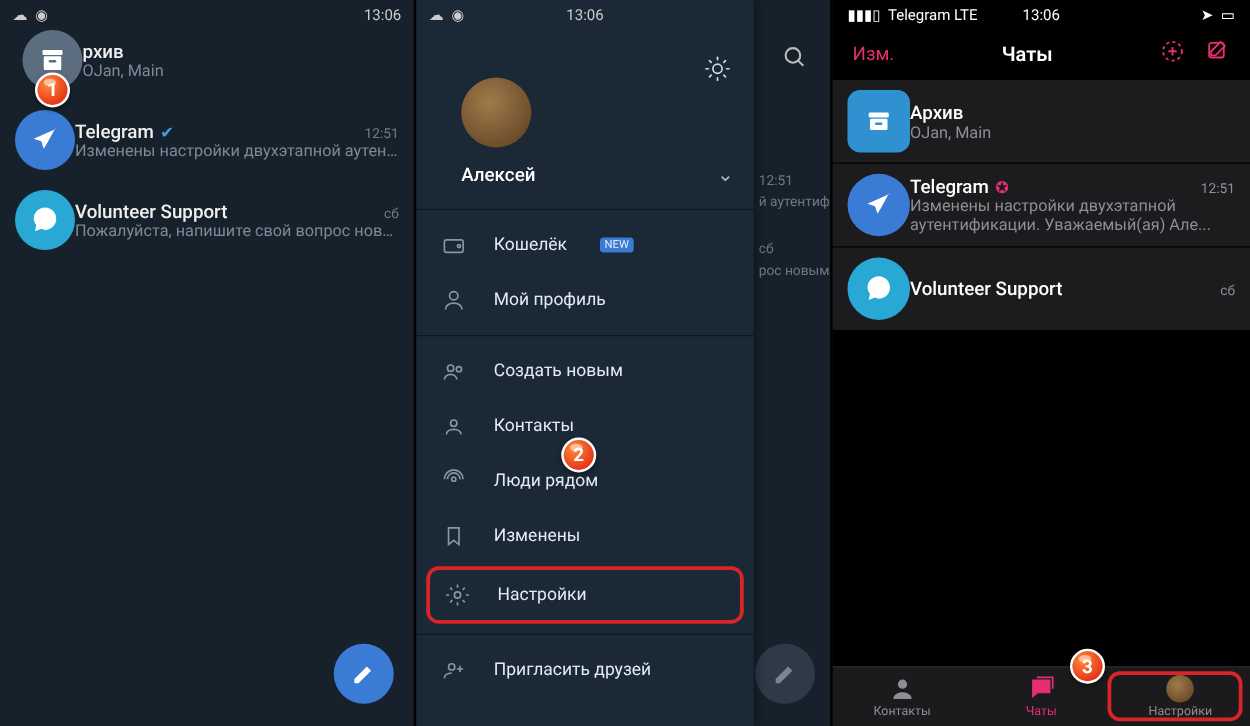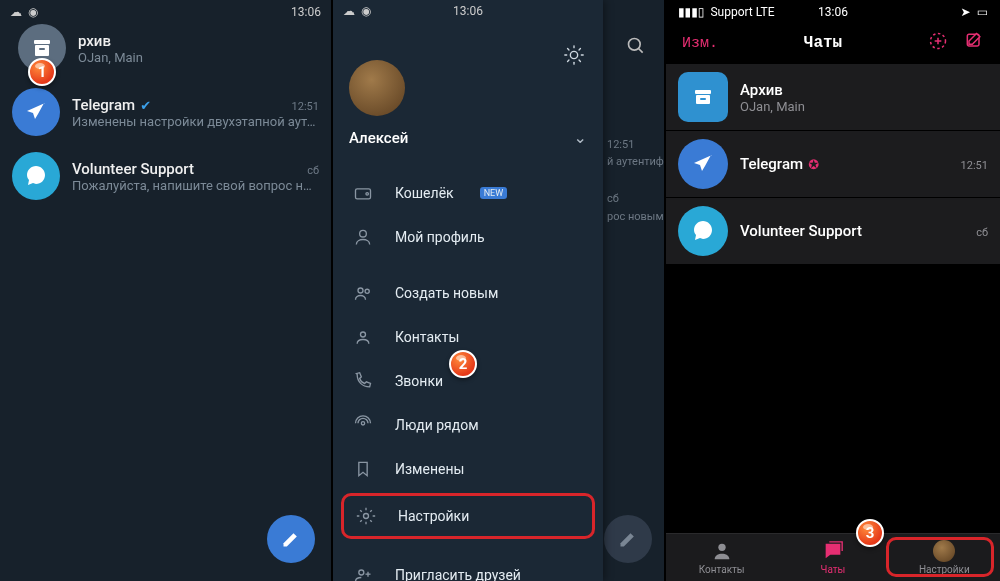"Support LTE" span { text: Support -> Telegram }
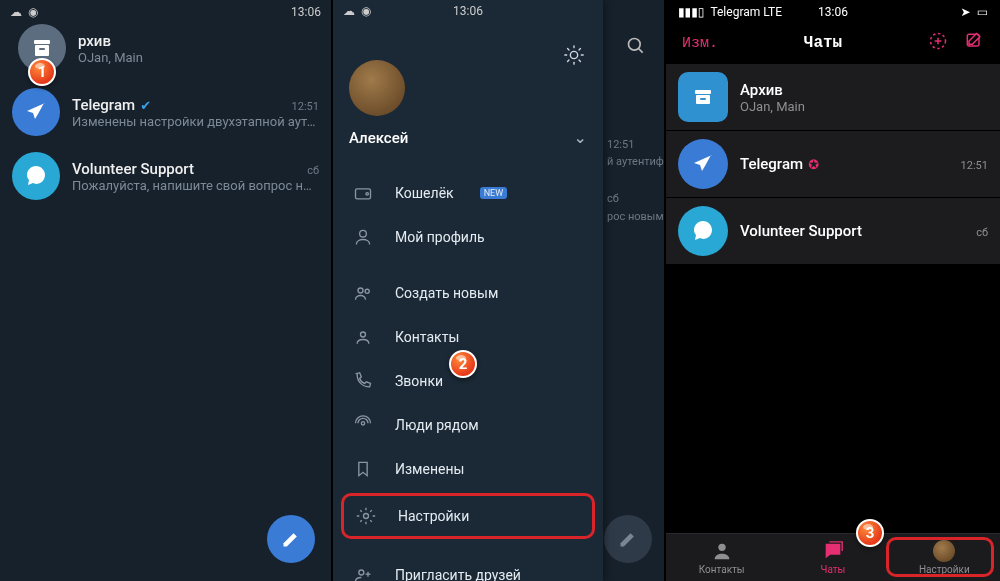"рхив" .row { gap: 12px -> 0 }
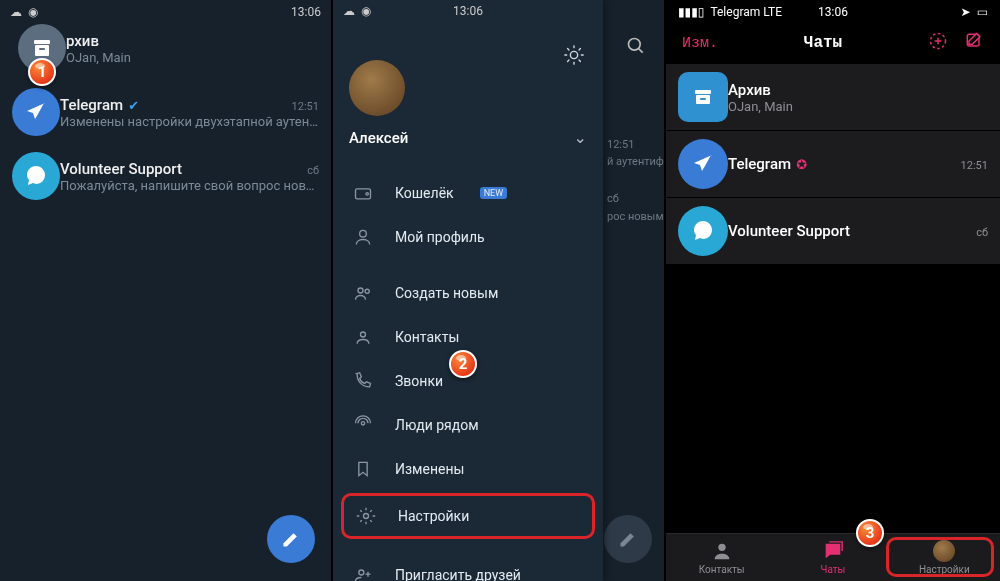"Изм." .ios-header { font-family: Liberation Mono, monospace -> none }
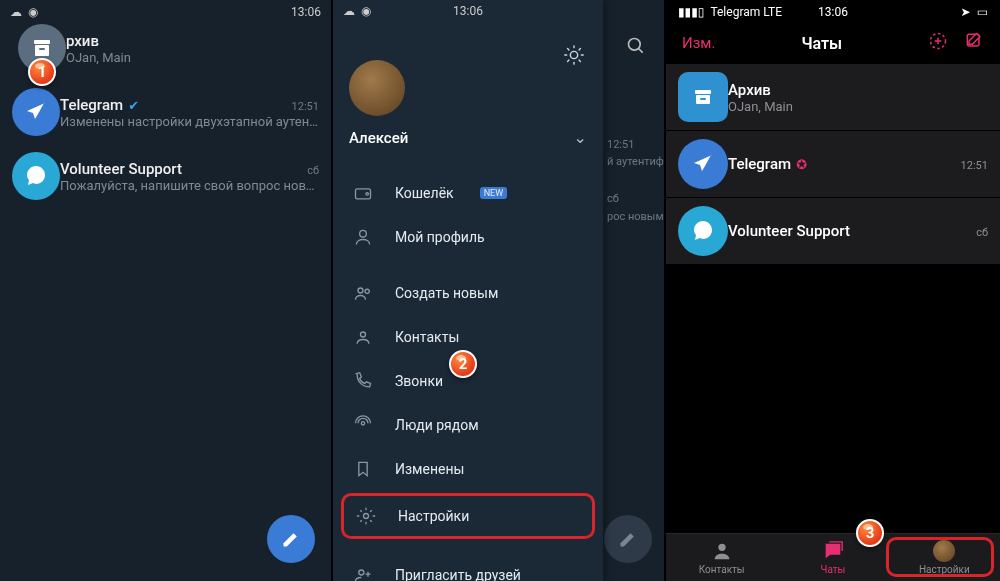"Алексей" .drawer .profile { margin-left: none -> 20px }
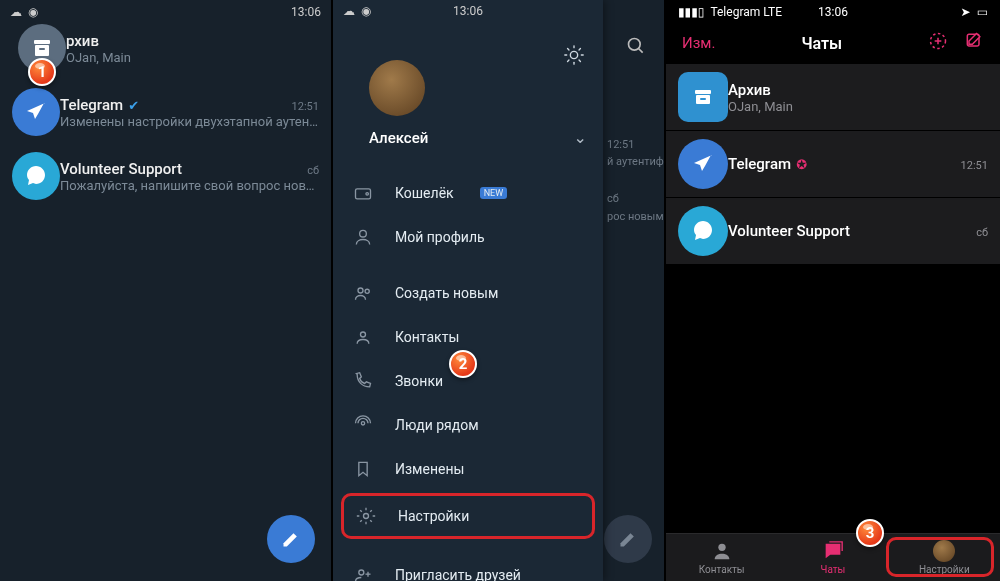"Изменены настройки двухэтапной аутентификации." div.chat-preview { html: none -> <div>Изменены настройки двухэтапной аутентификации. Уважаемый(ая) Але...</div> }
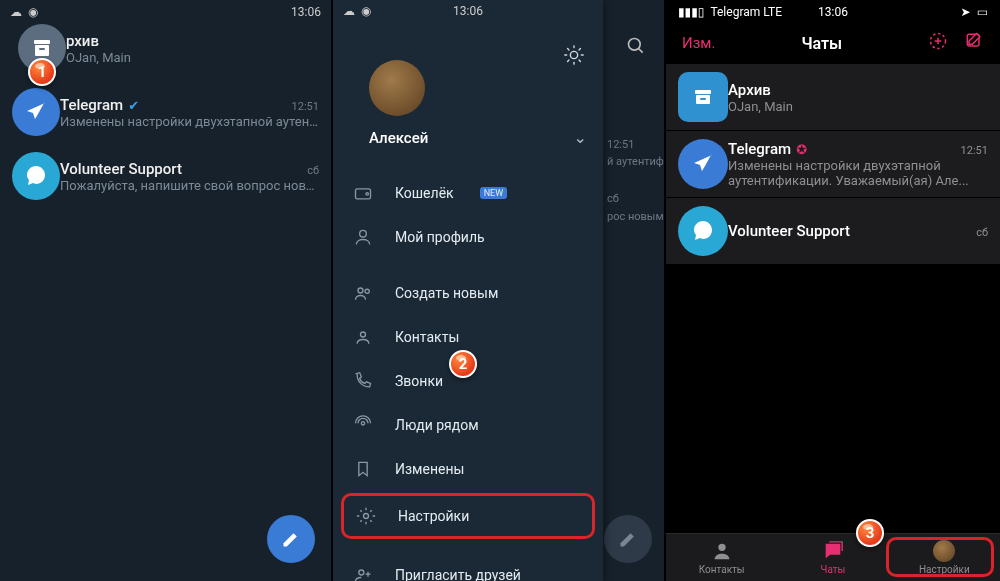"Звонки" div.menu-item { html: <div> <span> <svg> <path></path> </svg> </span> <span>Звонки</span> </div> -> none }
